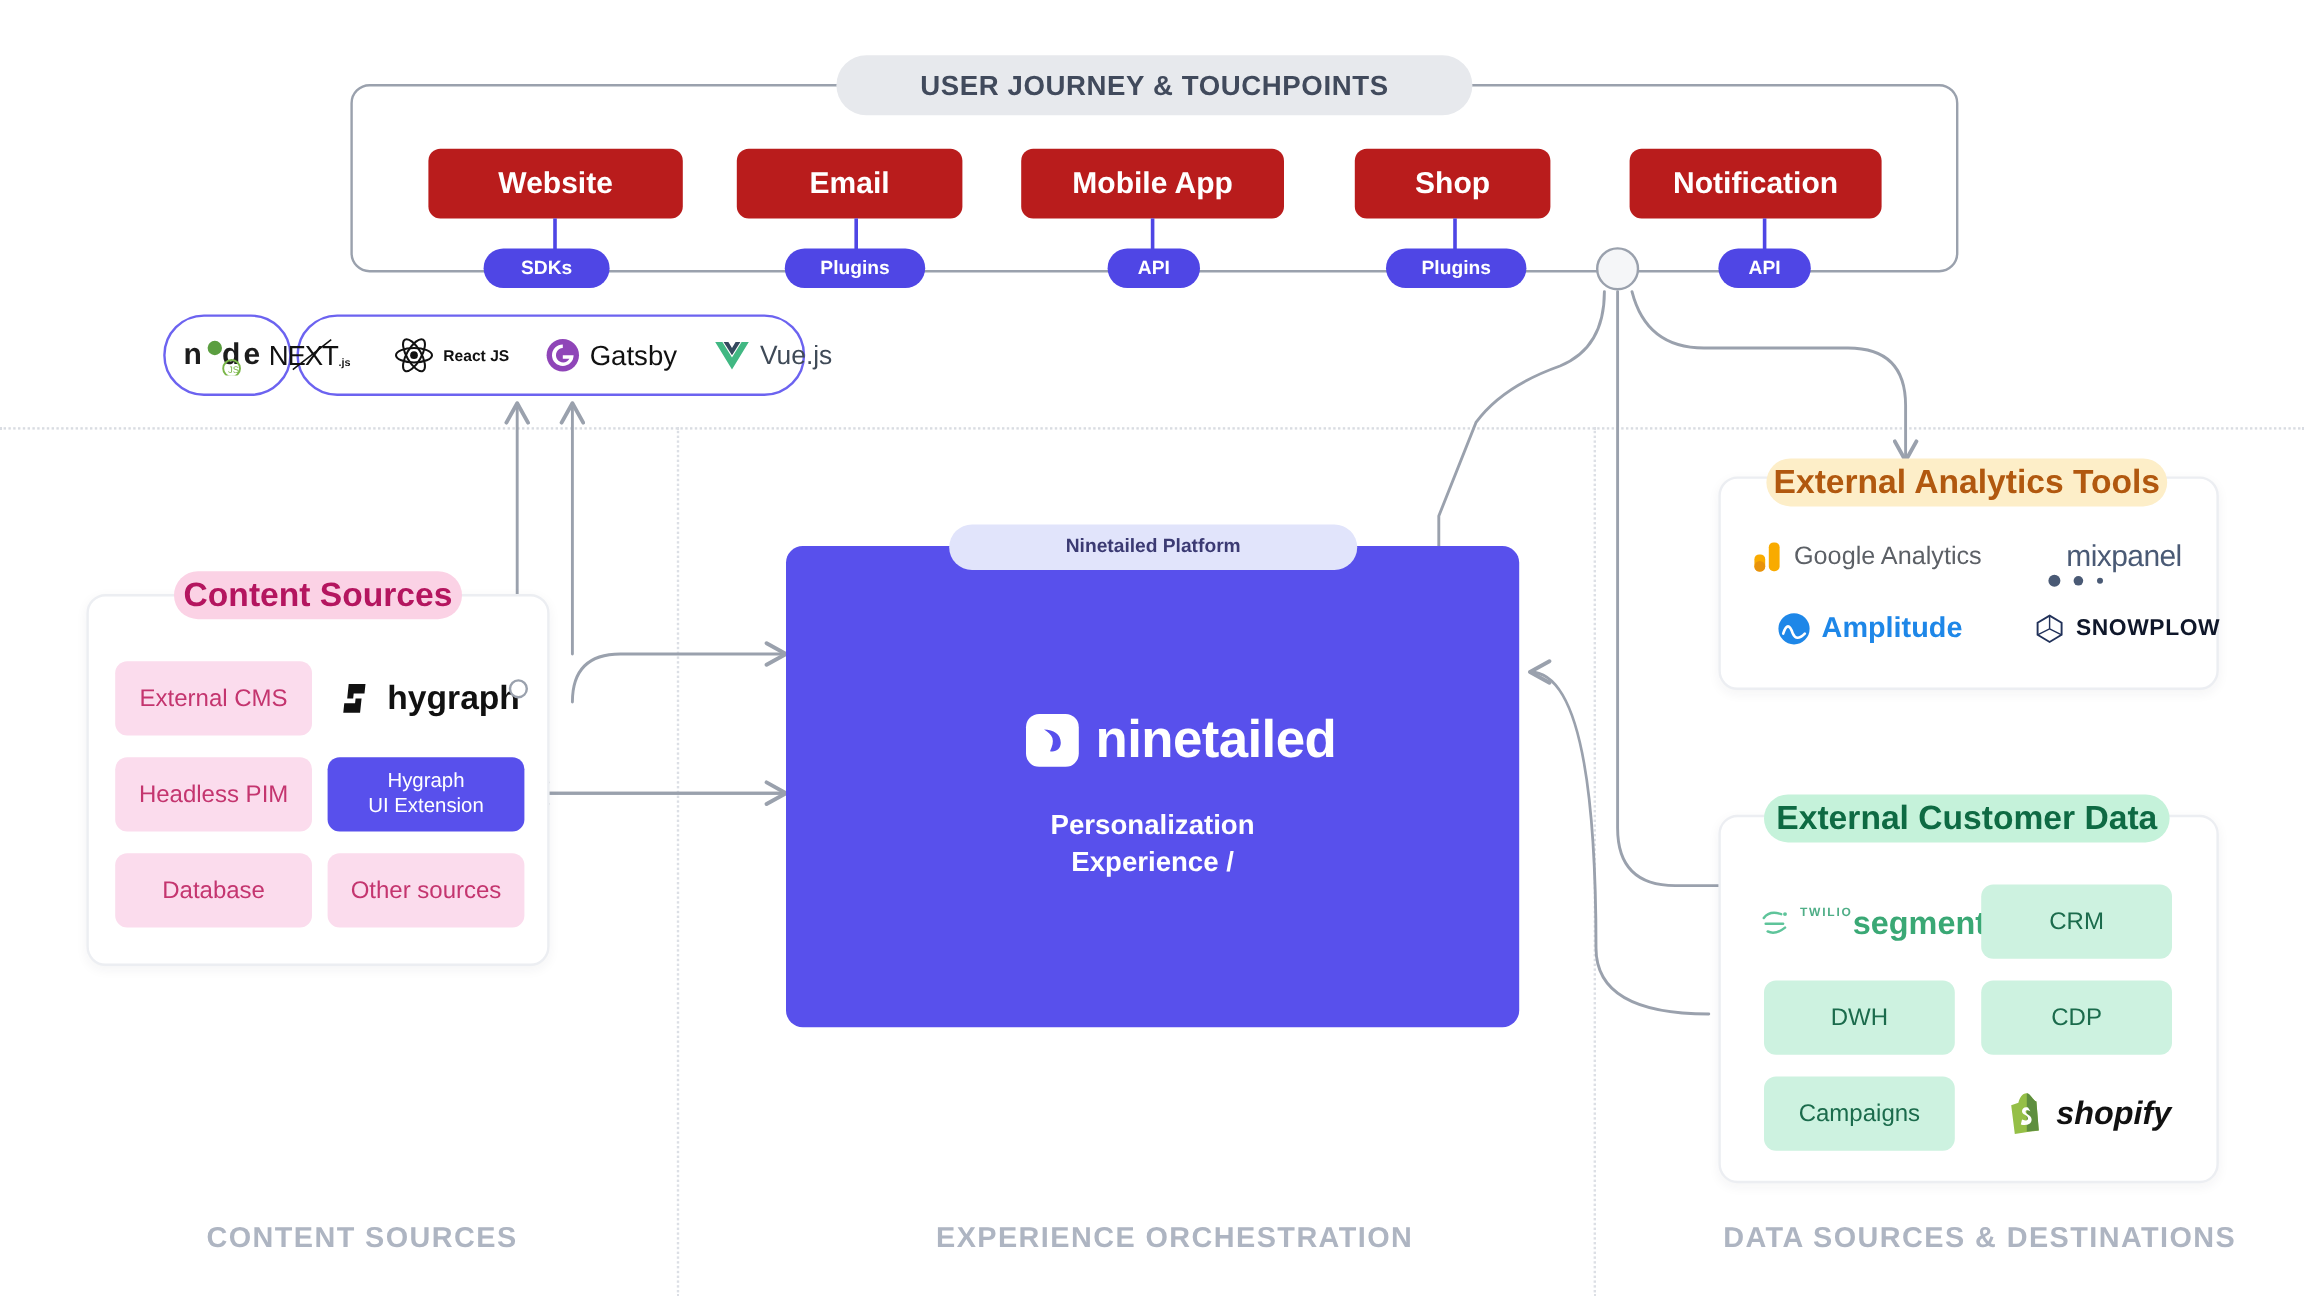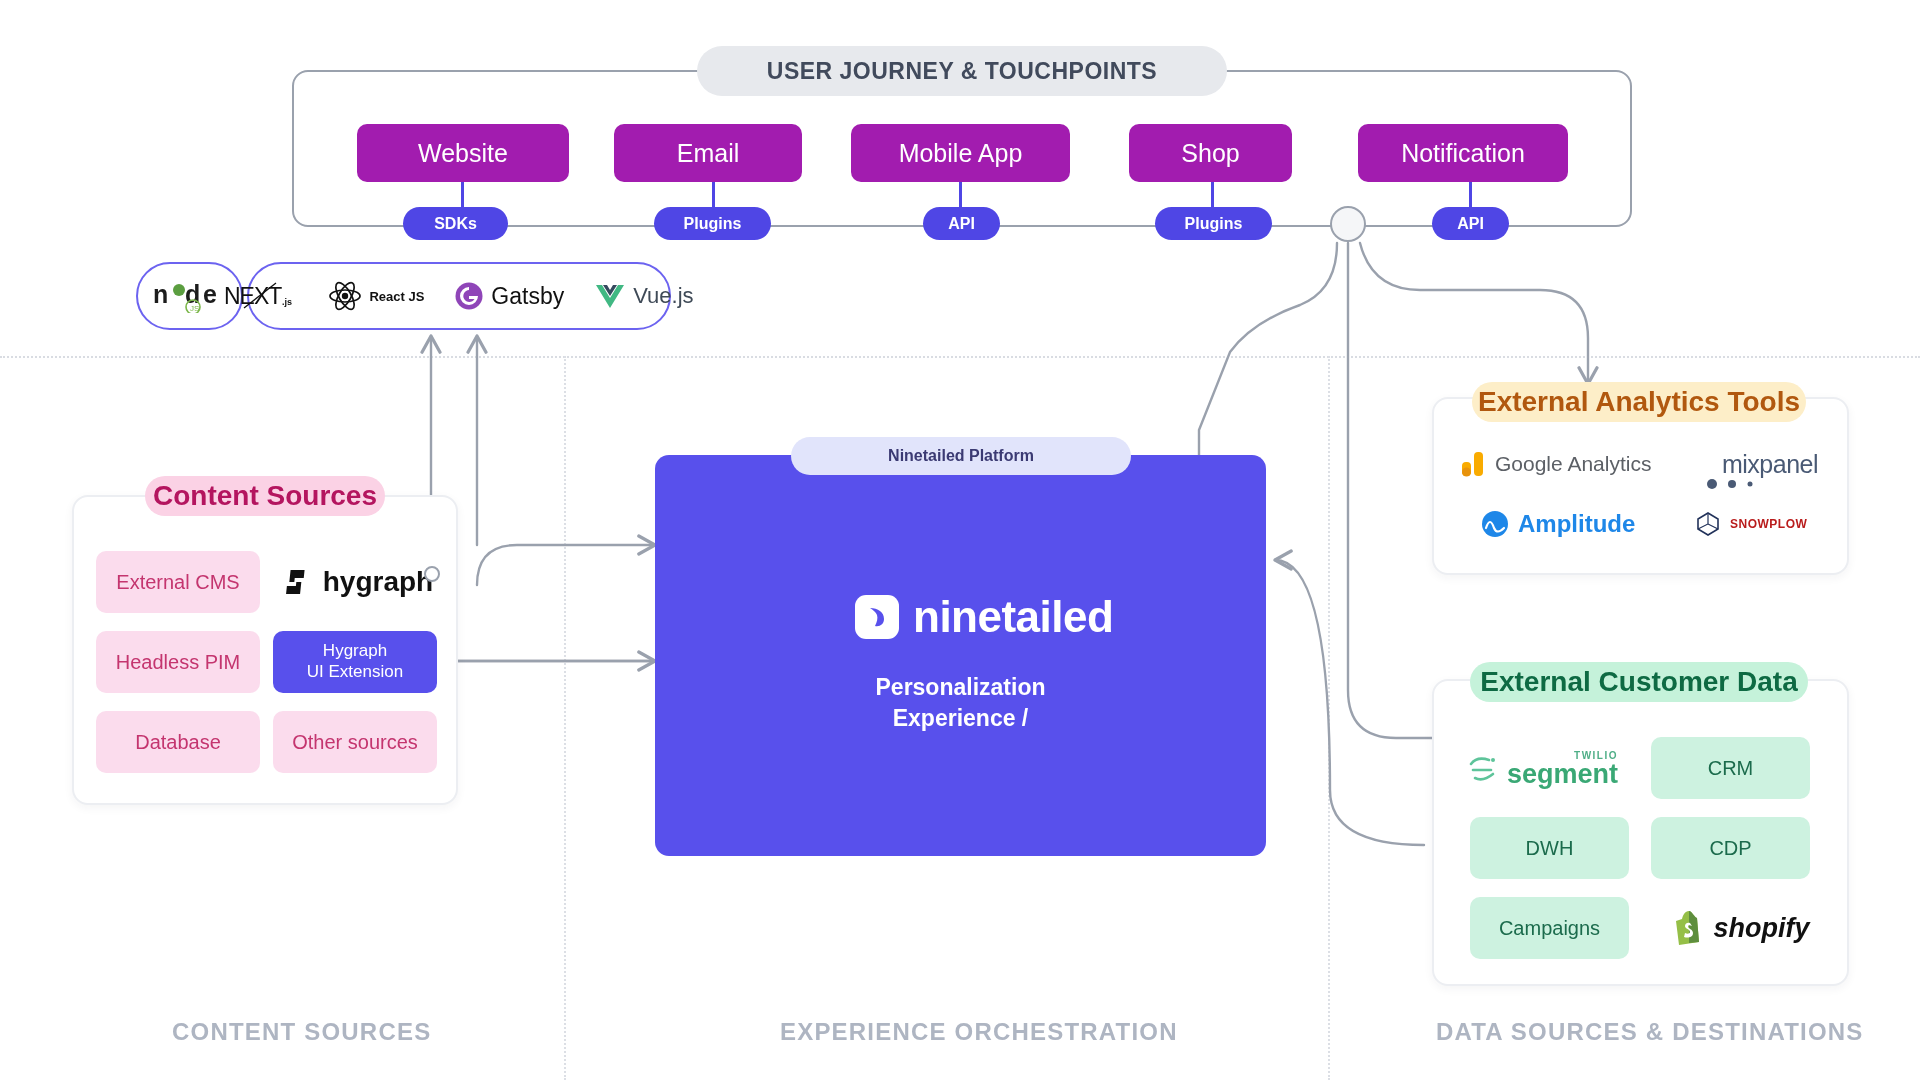"Website" .touch { background: #a21caf -> #b91c1c; font-weight: normal -> bold }
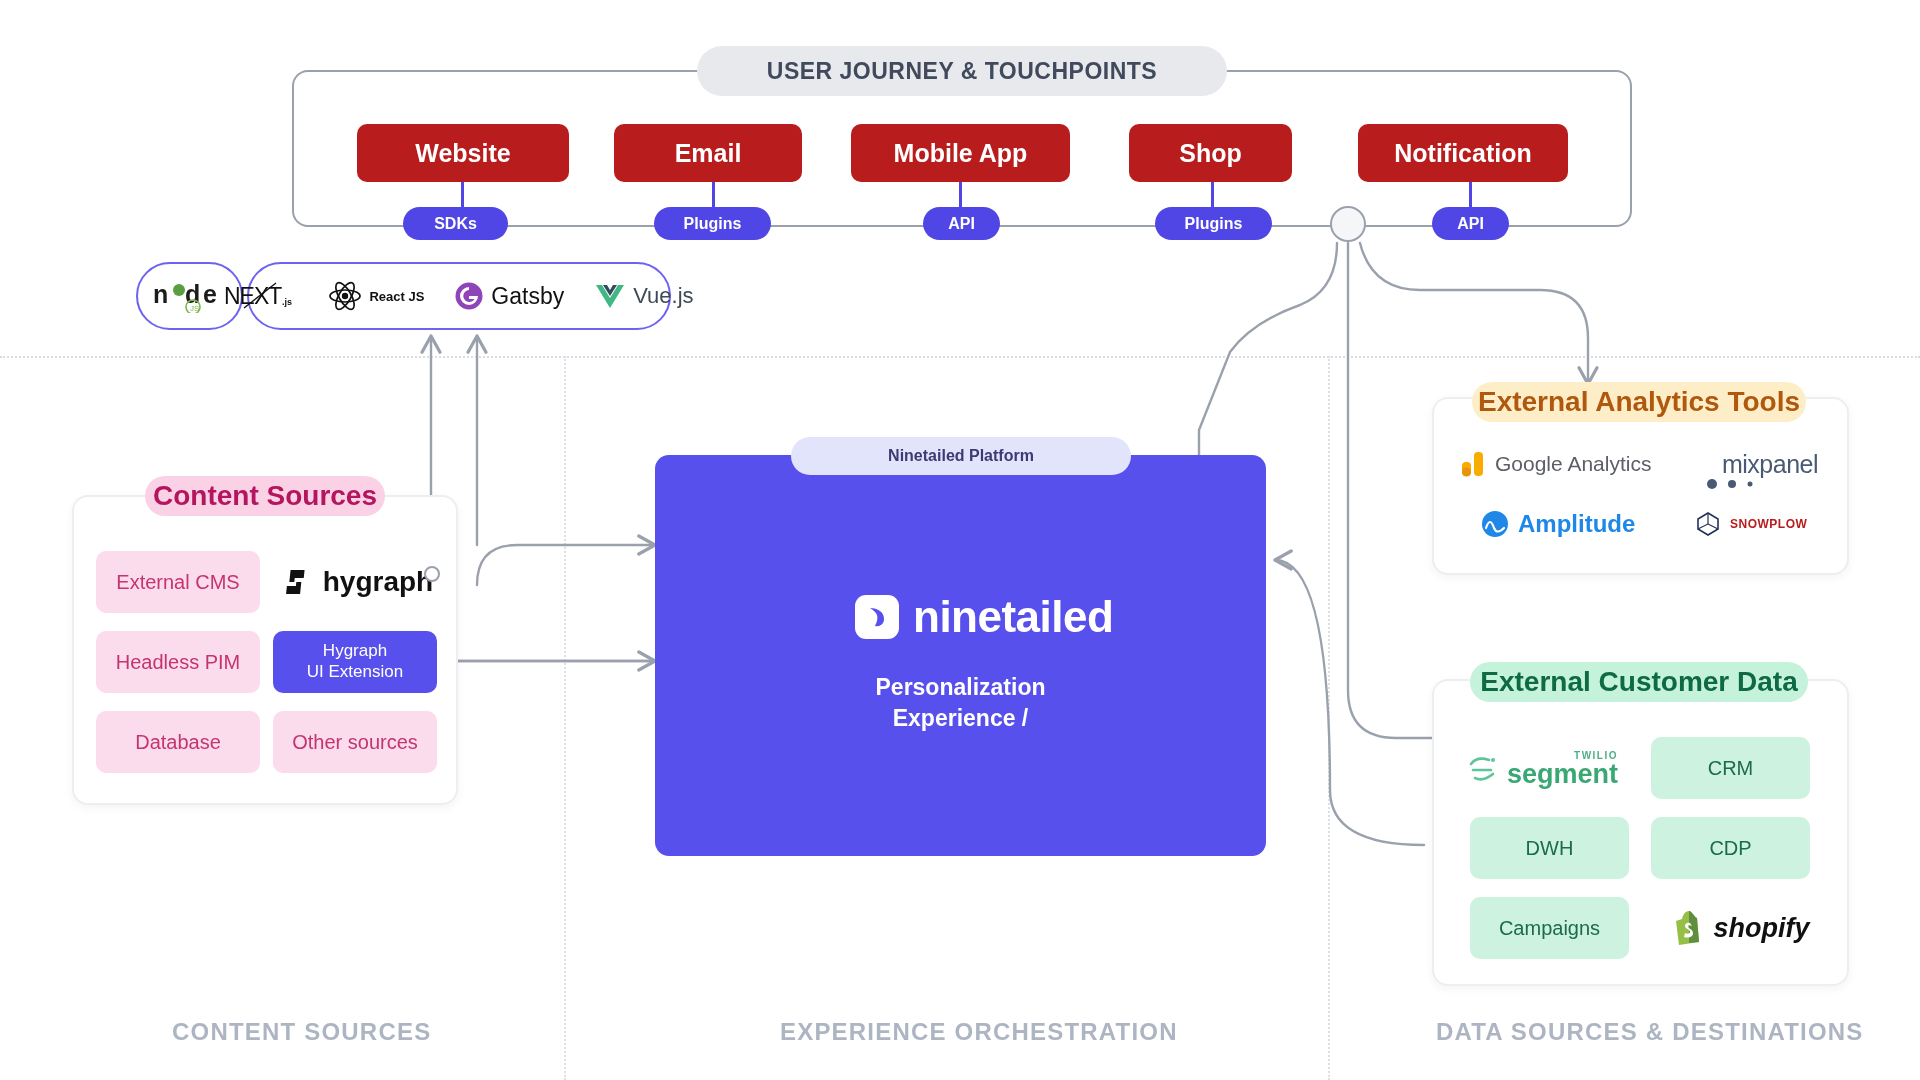"SNOWPLOW" span { color: #b91c1c -> #0f172a; font-size: 12px -> 19px }
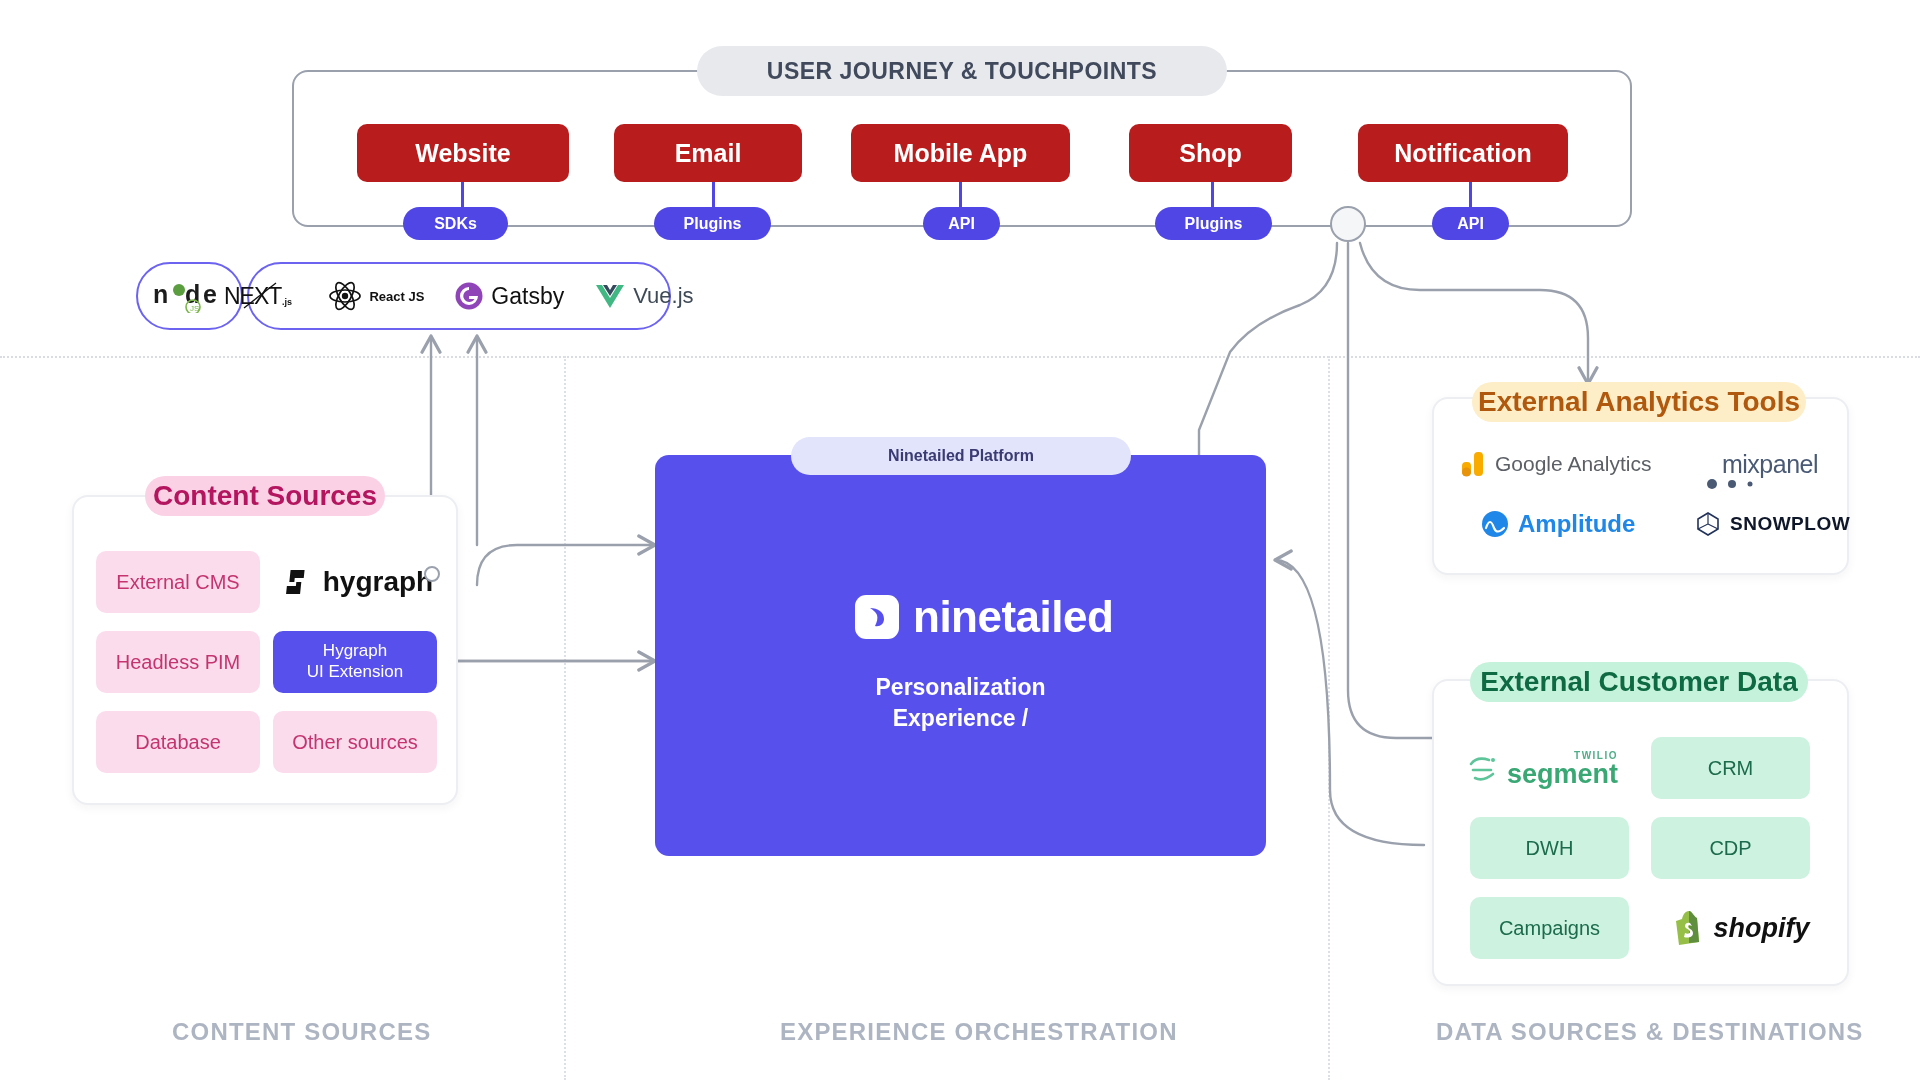"TWILIO" span { align-items: flex-end -> flex-start; flex-direction: column -> row }
